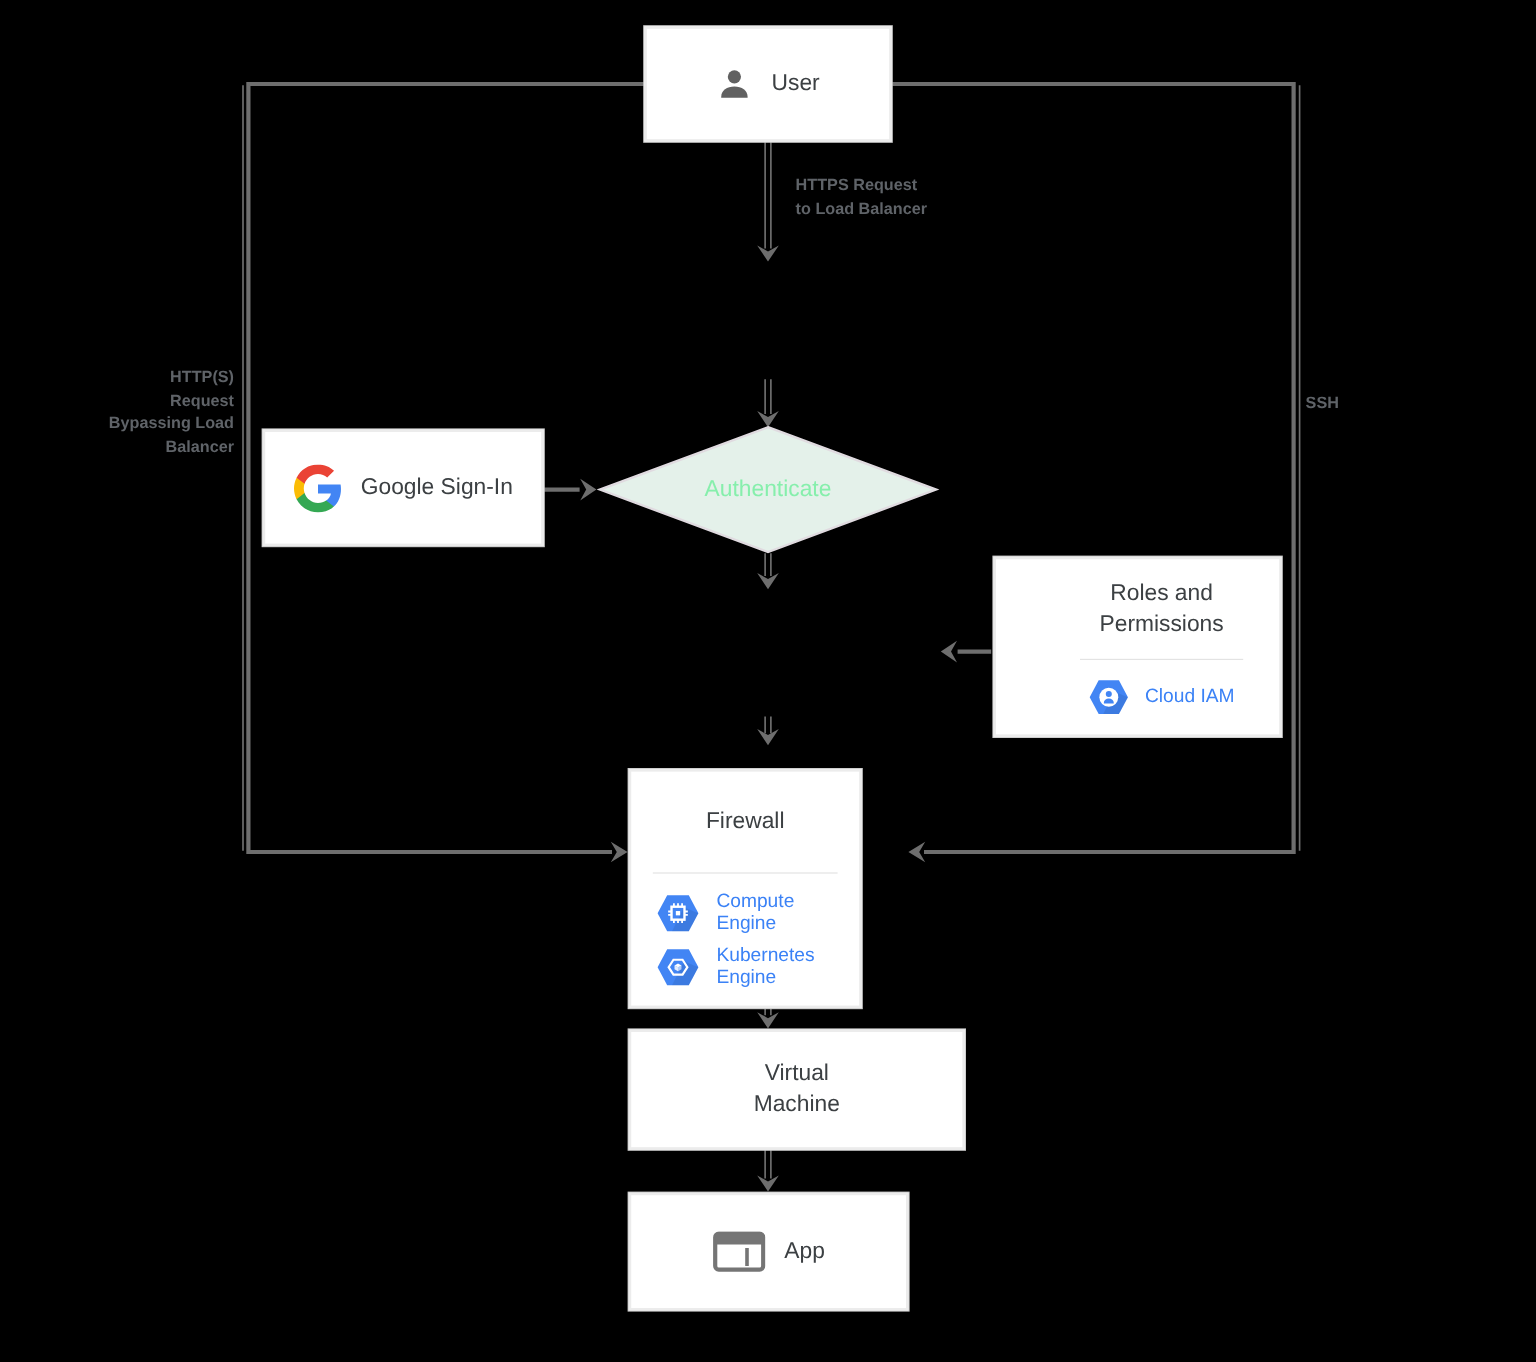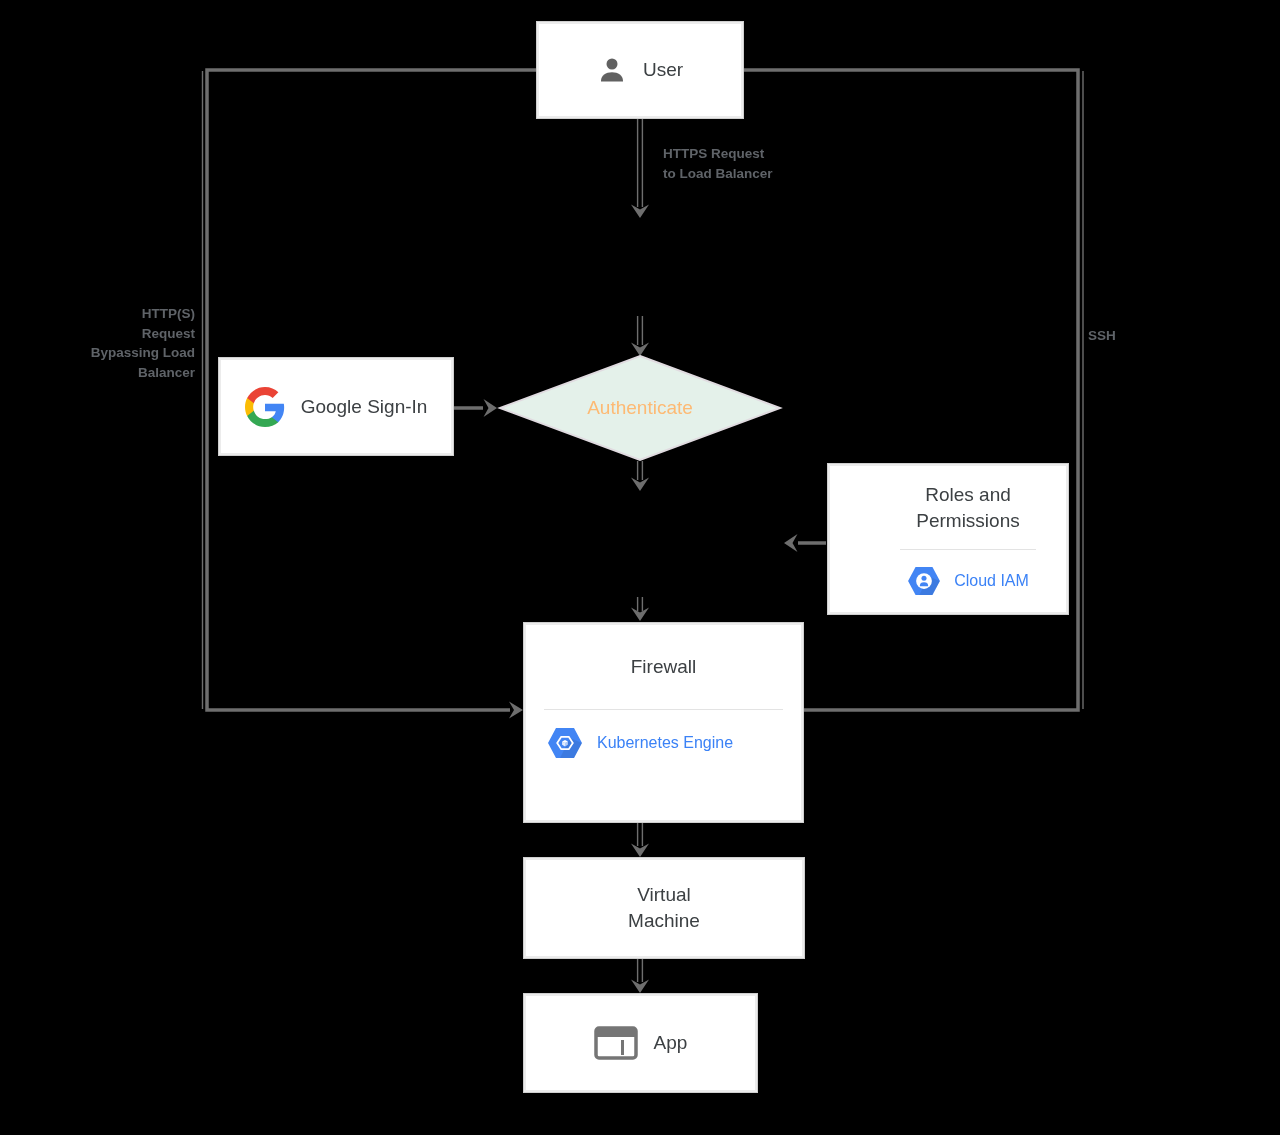"Authenticate" .diamond .diamond-label { color: #fdba74 -> #86efac }
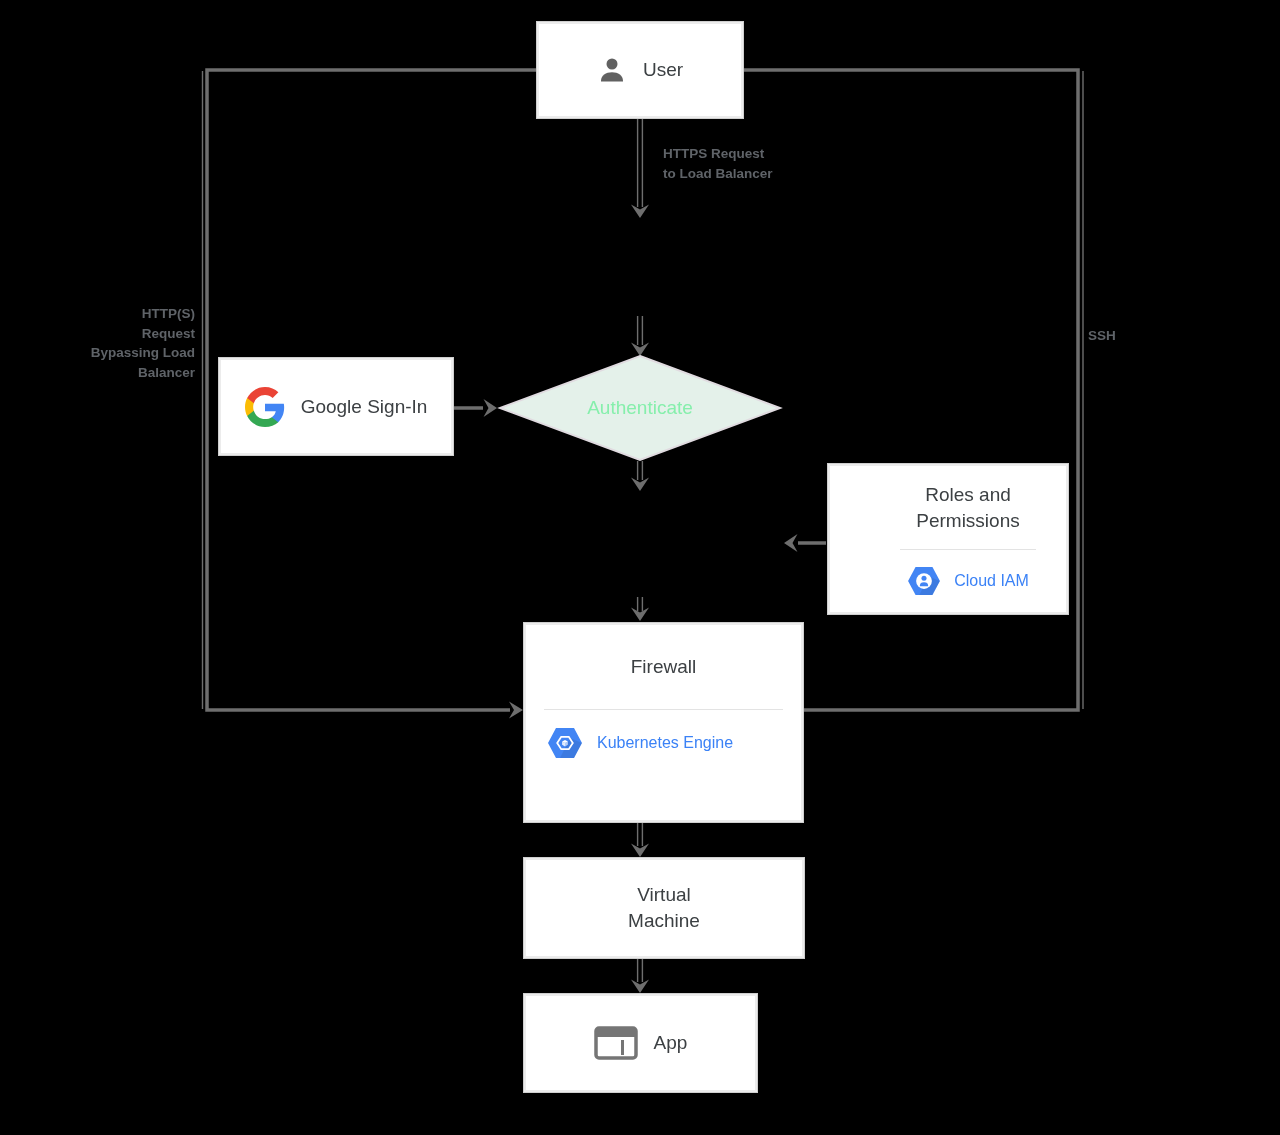"Firewall" div.box { top: 623px -> 641px; width: 279px -> 194px }
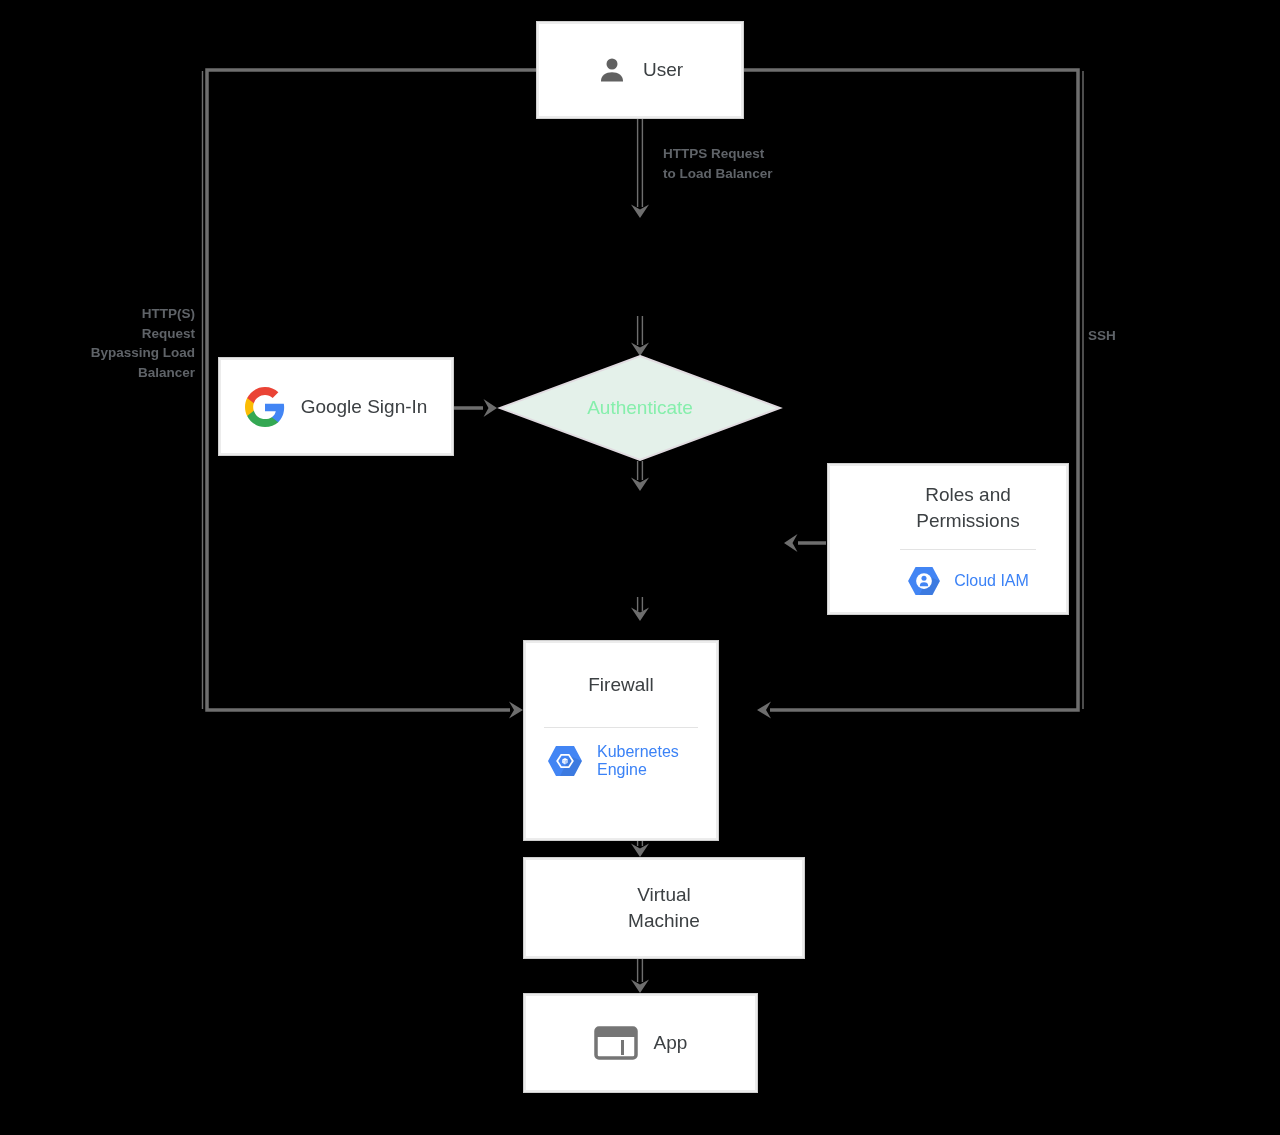"Compute Engine" div.fw-row { html: none -> <div> <span> <svg> <polygon></polygon> <polygon></polygon> <rect></rect> <rect></rect> <path></path> </svg> </span> <span>Compute Engine</span> </div> }
